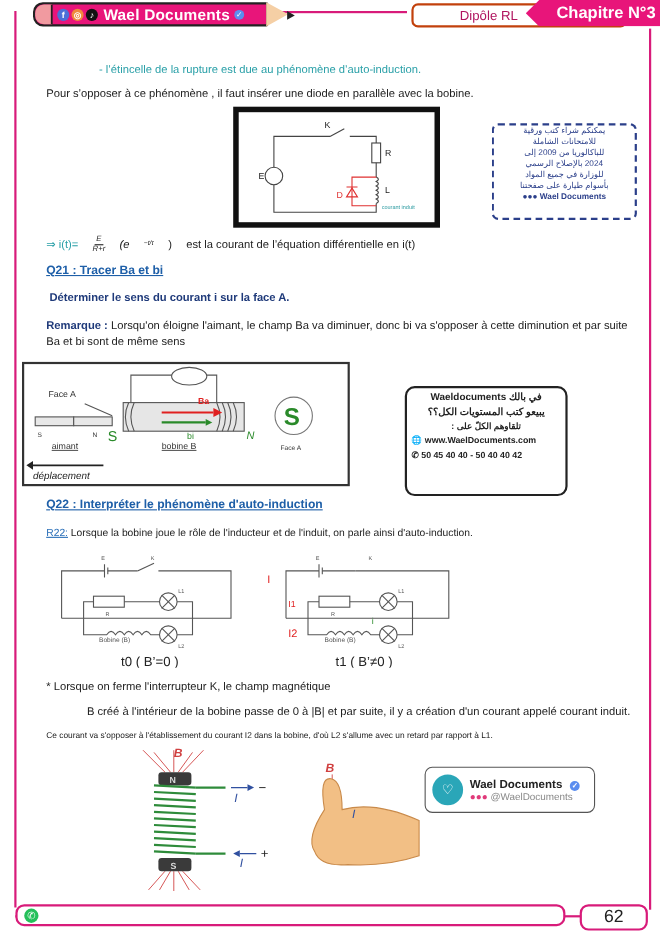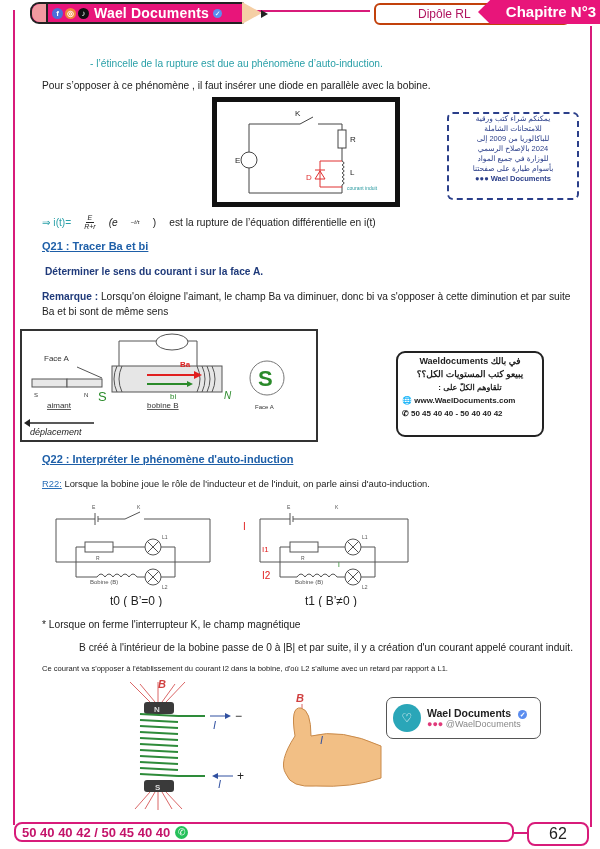"est la rupture de l’équation" span { text: rupture -> courant }
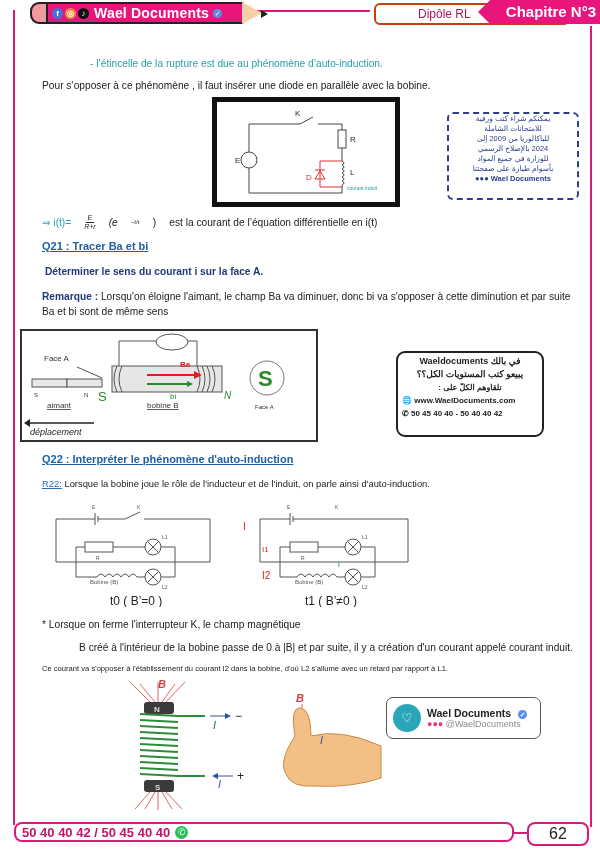"في بالك Waeldocuments" div.abs { height: 86px -> 100px; margin-left: 28px -> none }
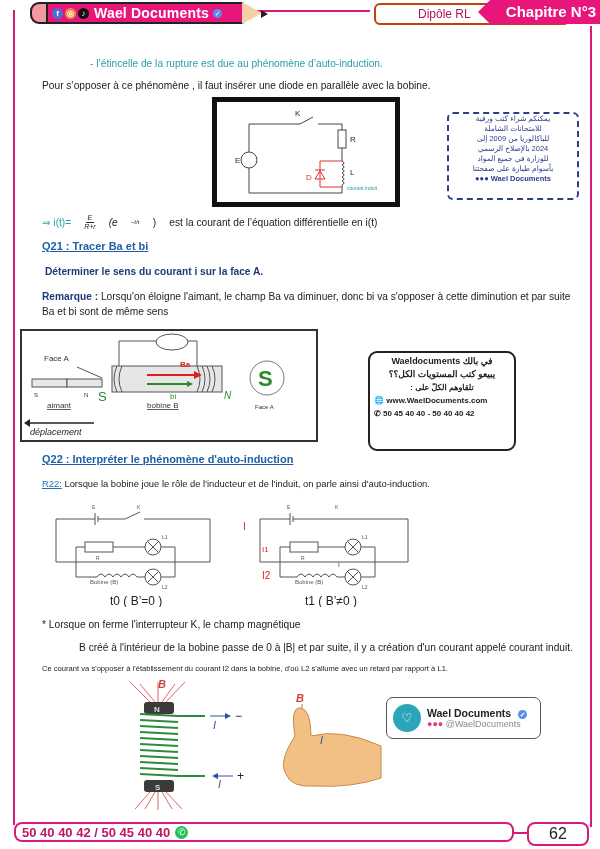"50 40 40 42 /" span.footer-num { html: <span>50 40 40 42 / 50 45 40 40</span> -> none }
